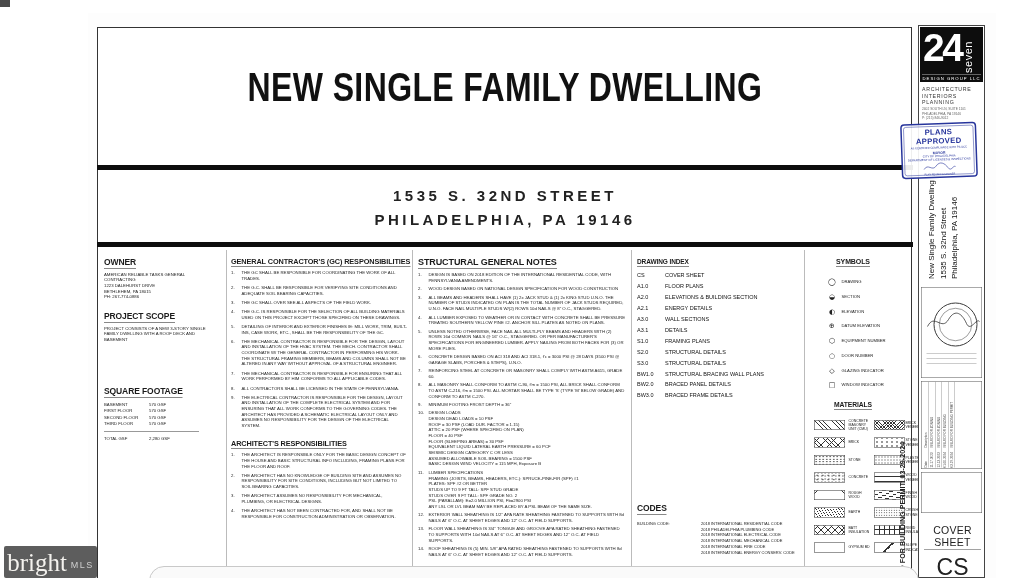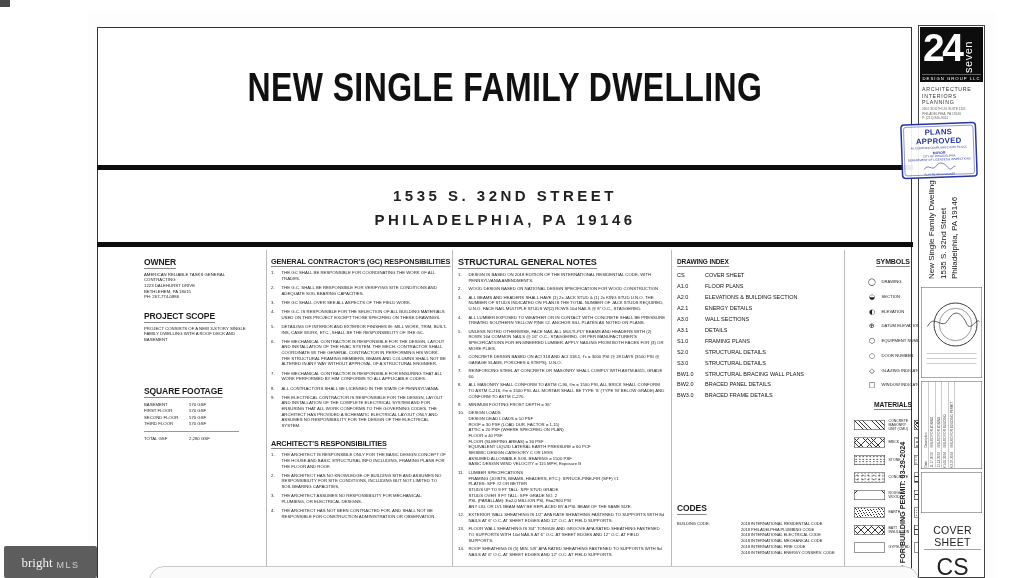"OWNER" .band { margin-left: 40px -> none }
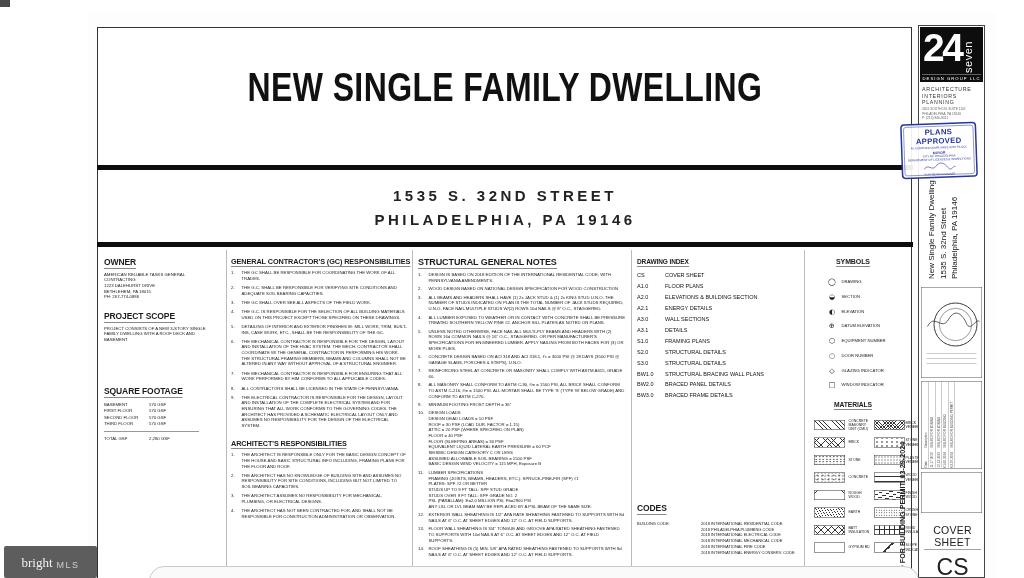"bright" .wm-brand { font-size: 13px -> 25px }
